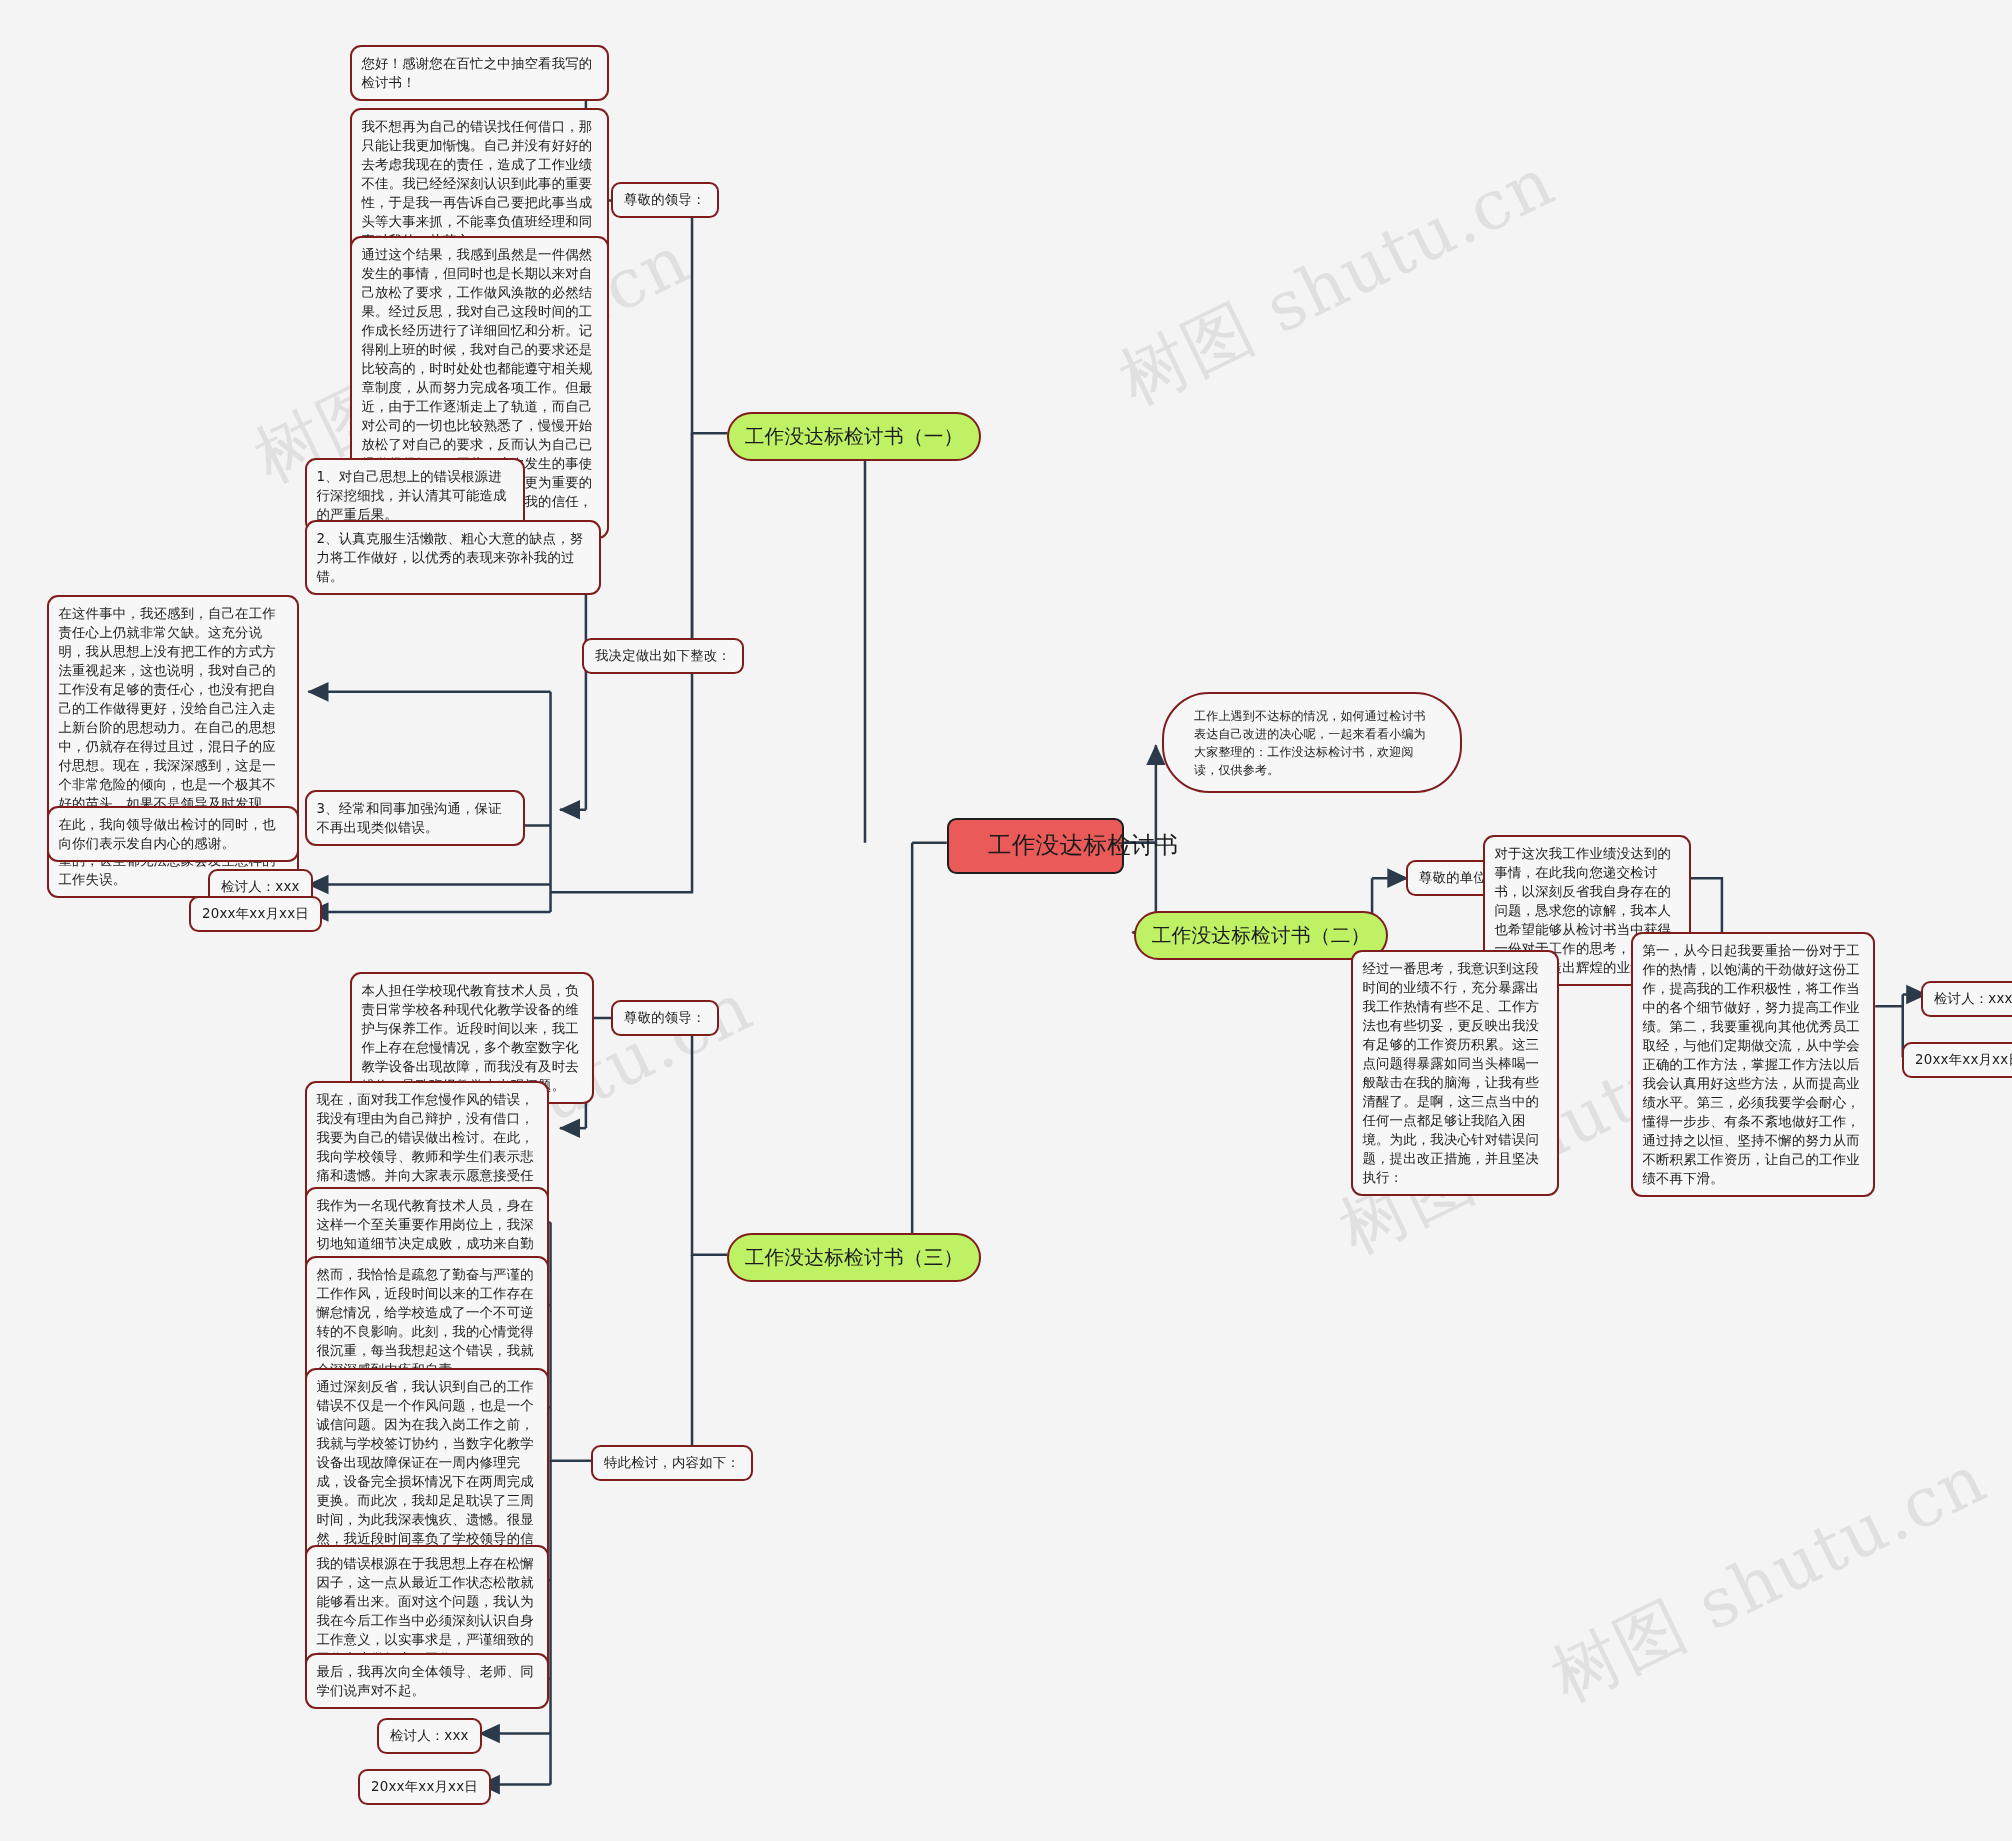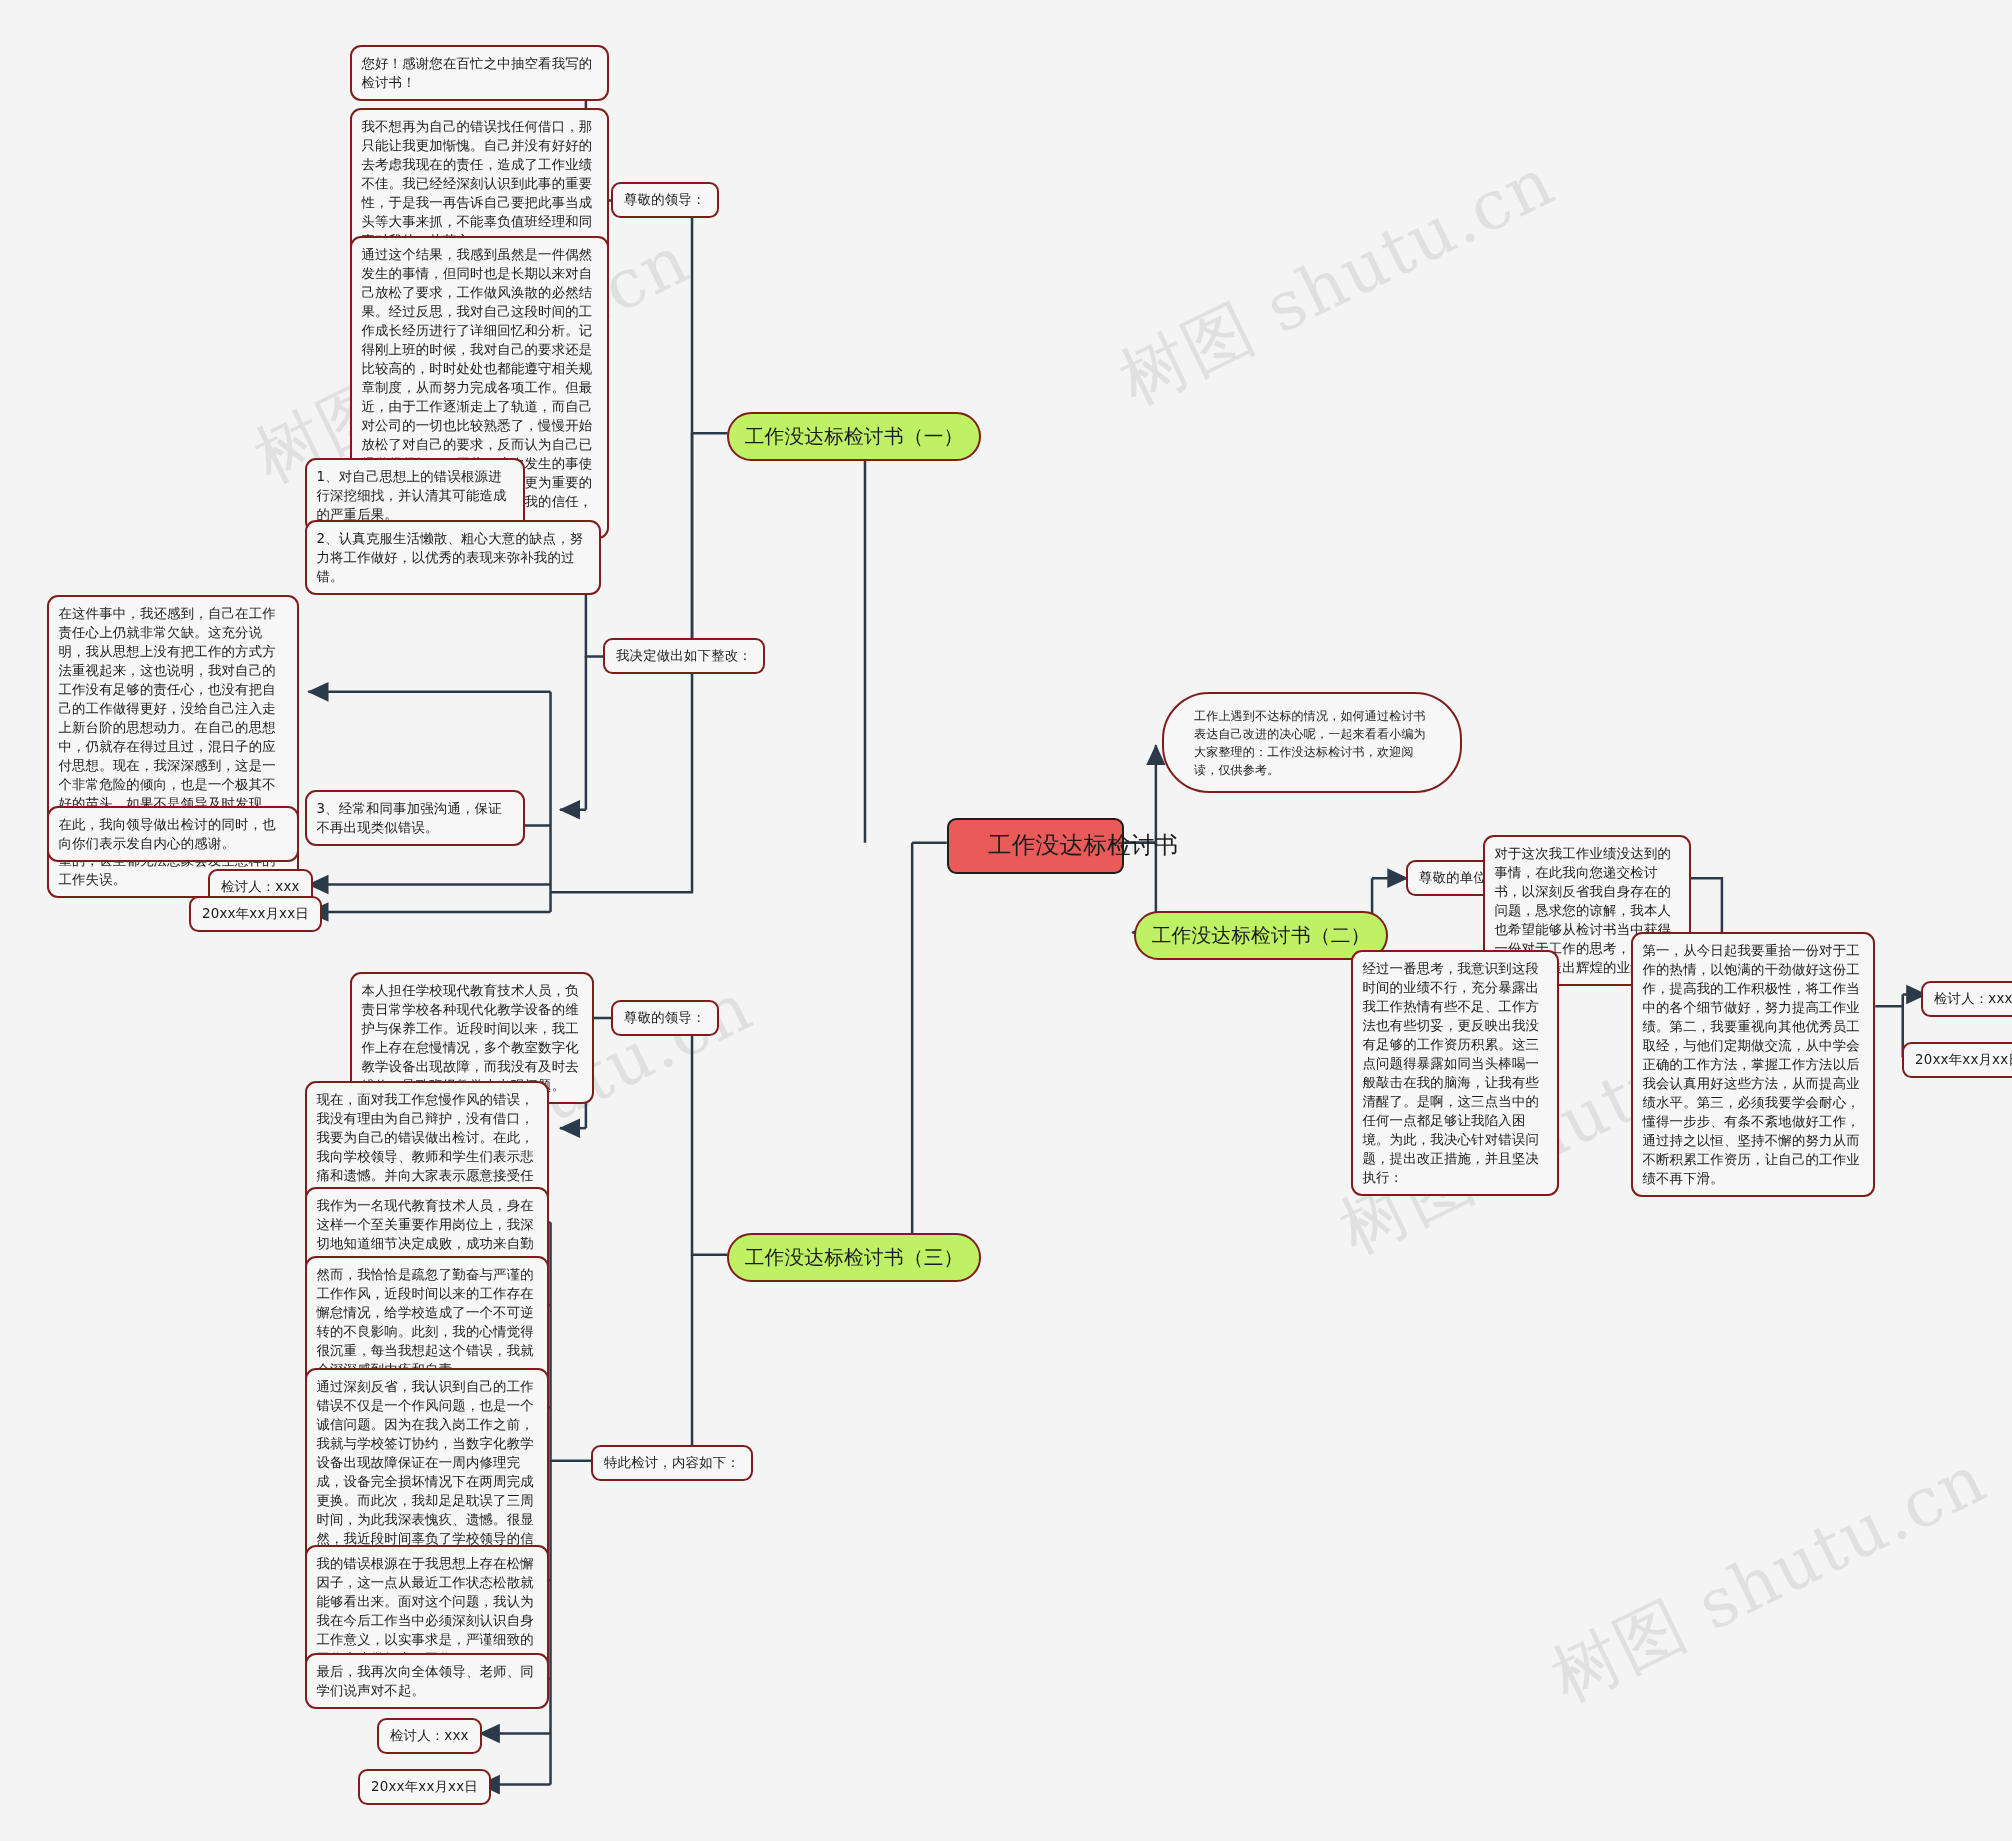"我决定做出如下整改：" div.node { margin-left: 21px -> none }
